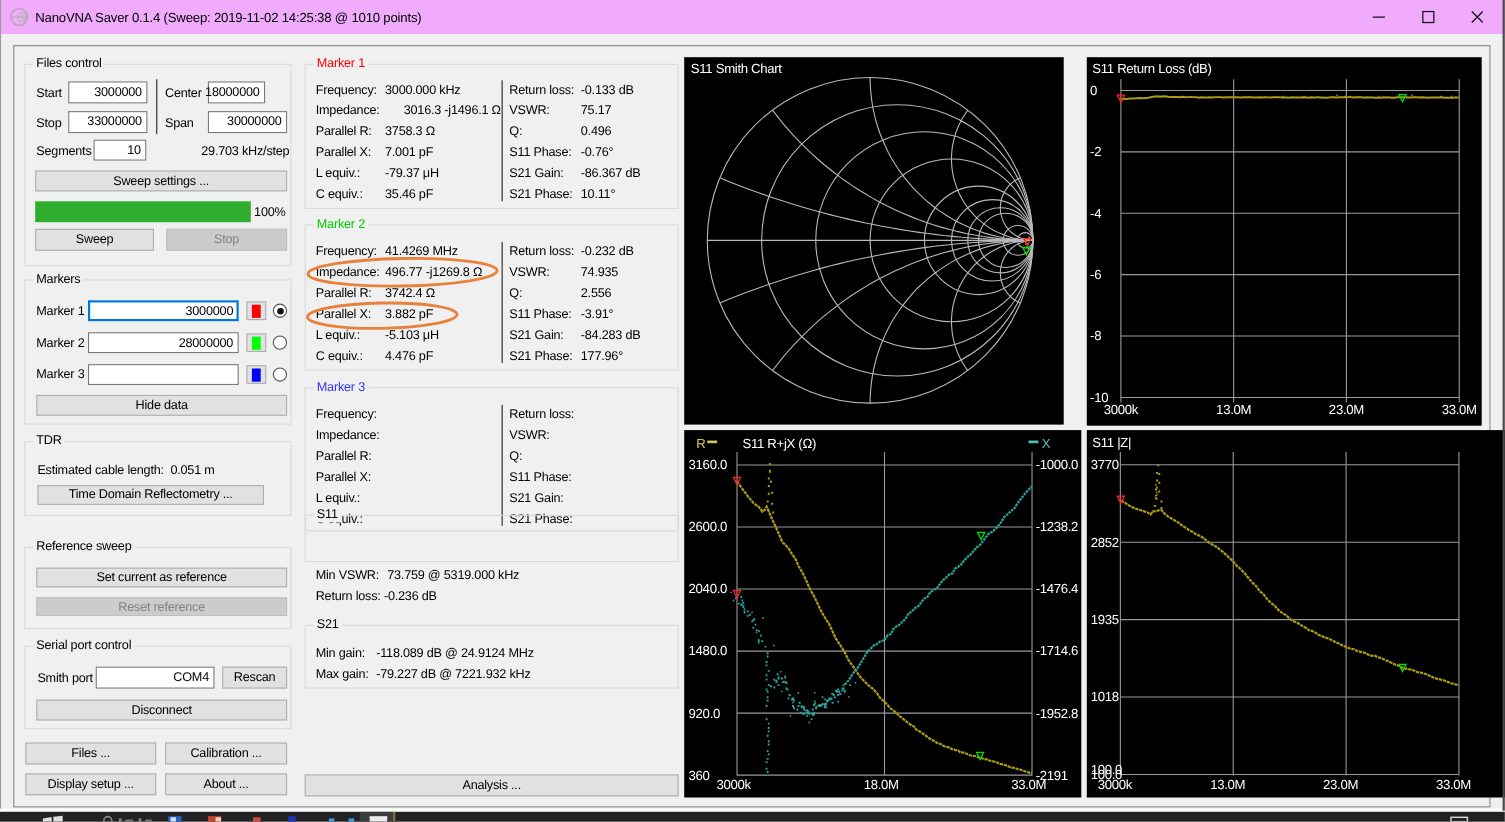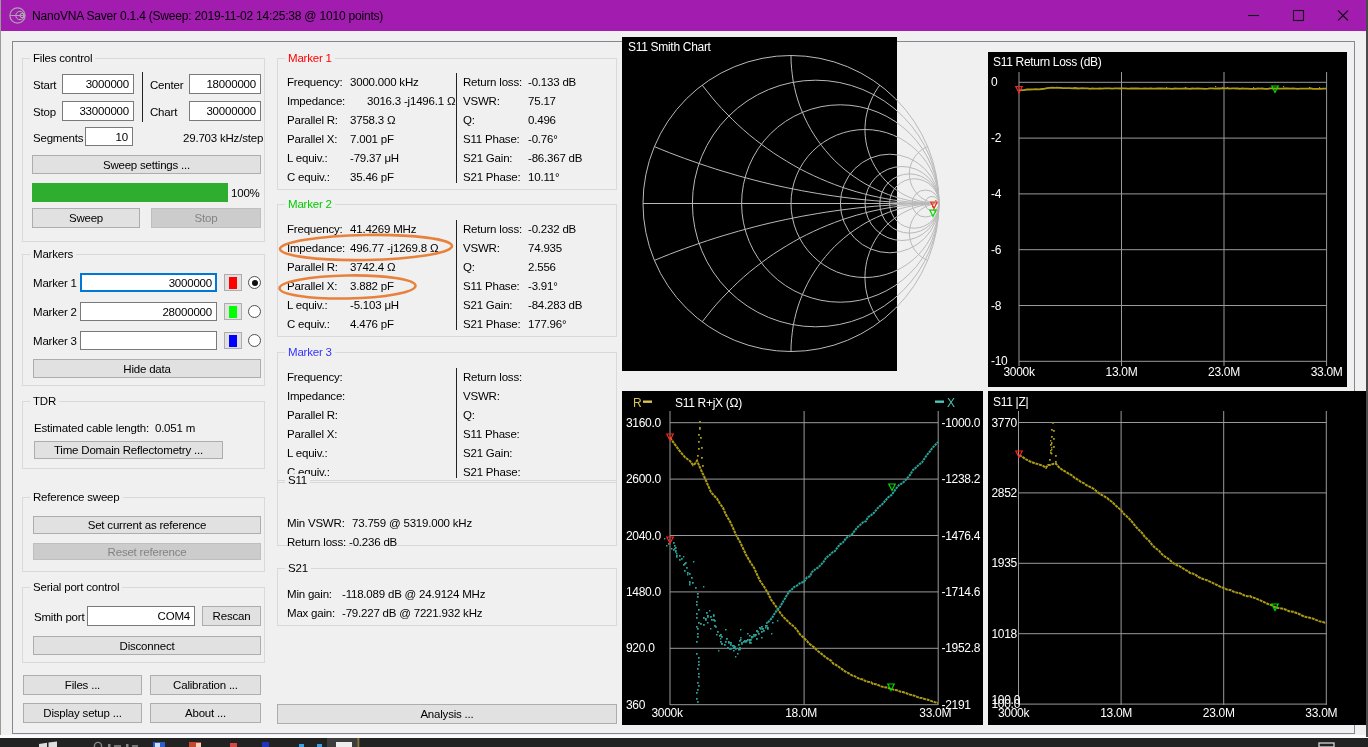"NanoVNA Saver 0.1.4 (Sweep: 2019-11-02" #titlebar { background: #a21caf -> #f0abfc }
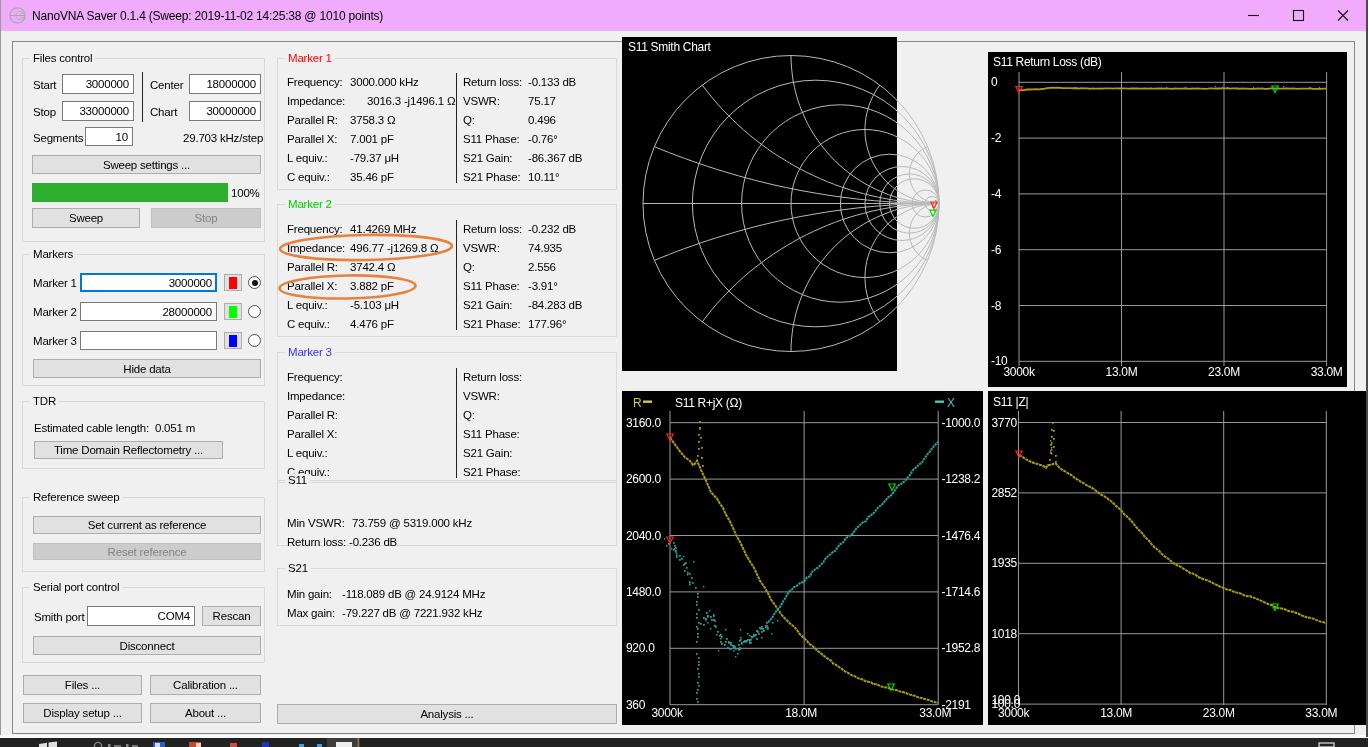"S11 Smith Chart" div.chart { top: 37px -> 52px; width: 275px -> 345px }
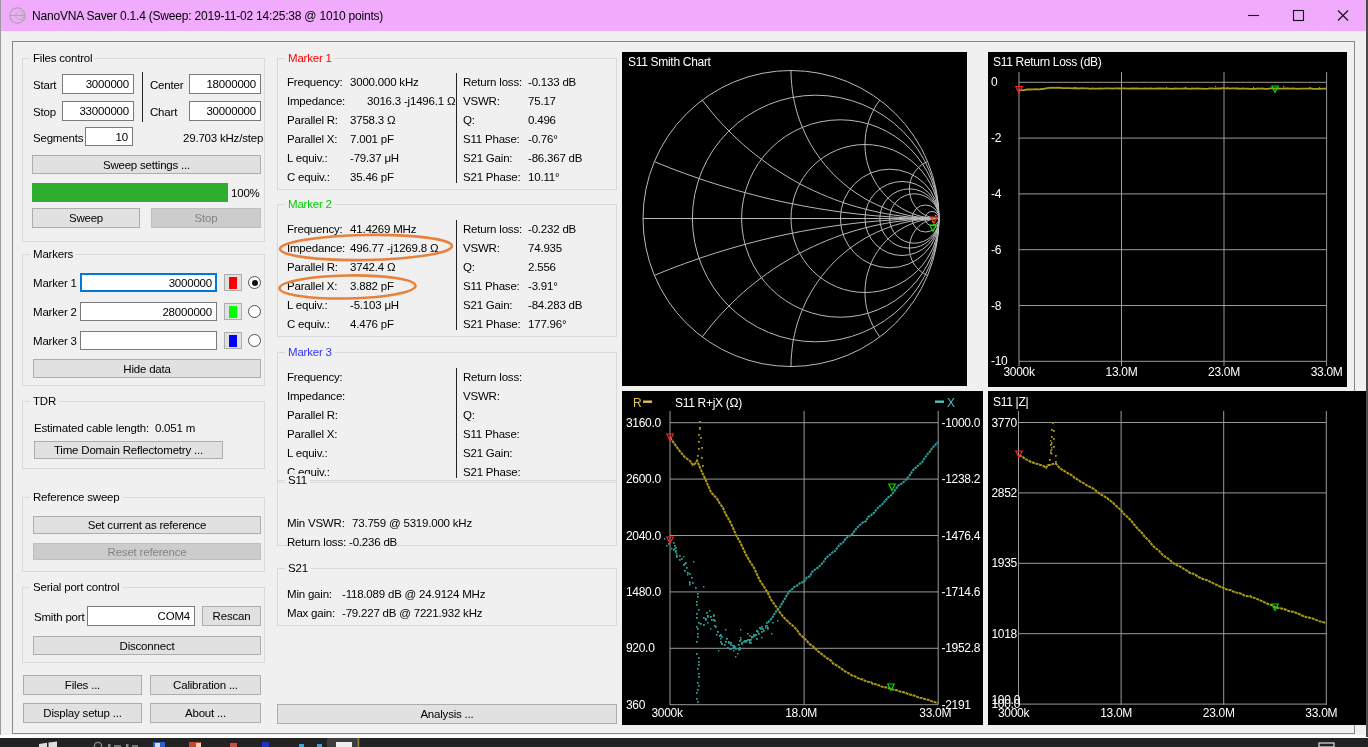"18000000" div.inp { width: 72px -> 52px }
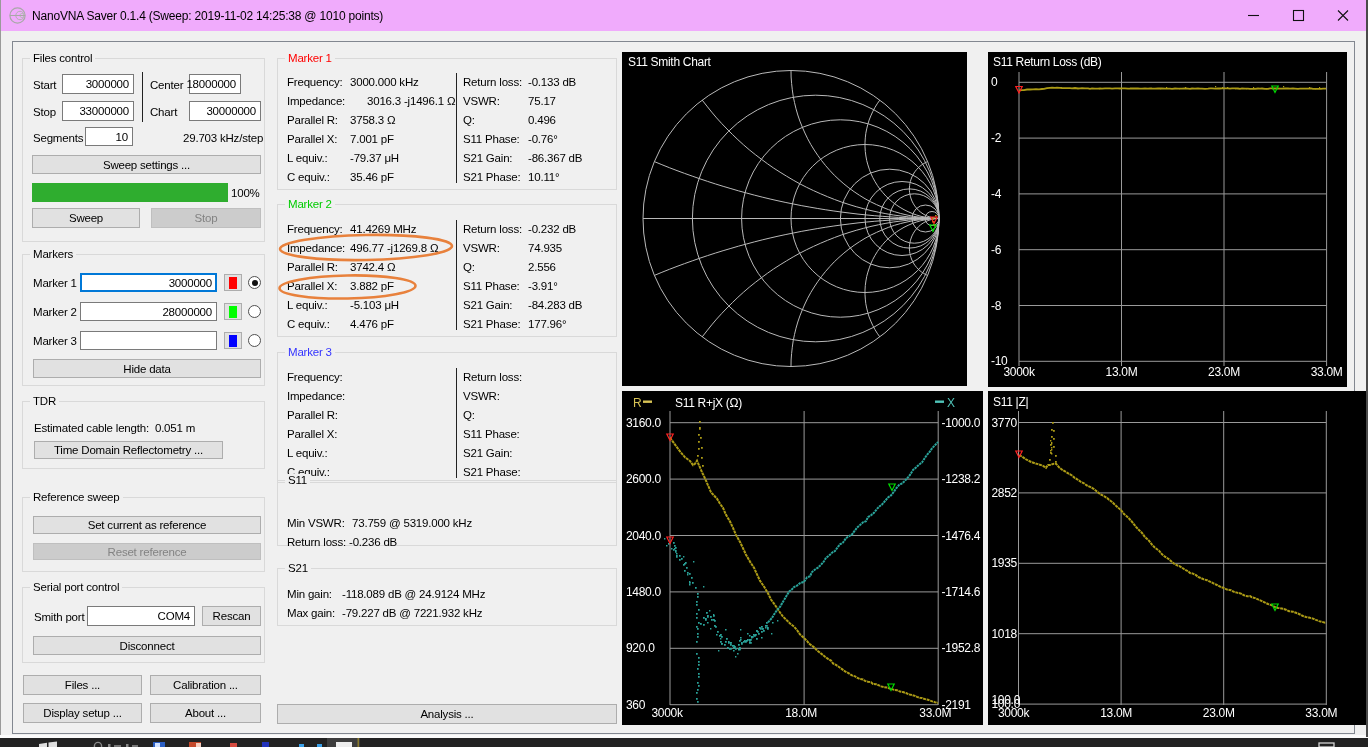"Chart" div.lab { text: Chart -> Span }
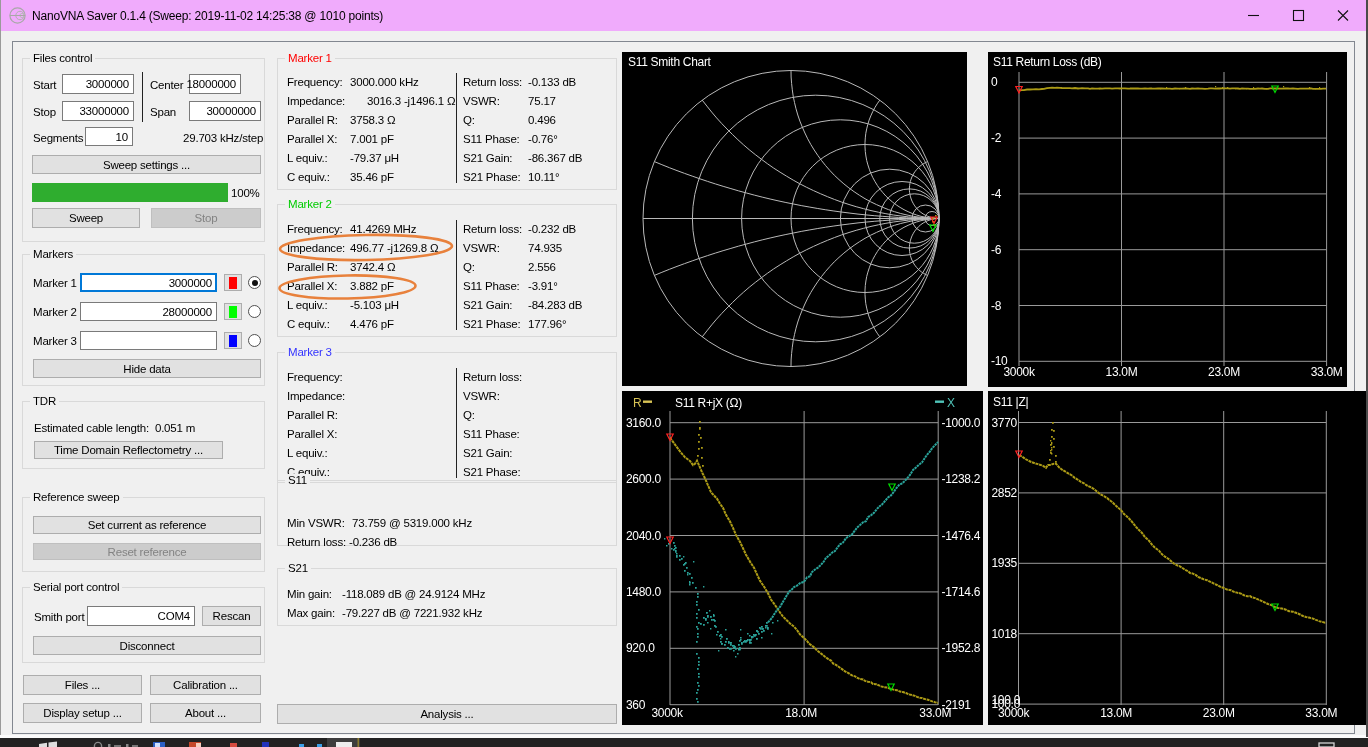"Time Domain Reflectometry ..." div.btn { width: 189px -> 206px }
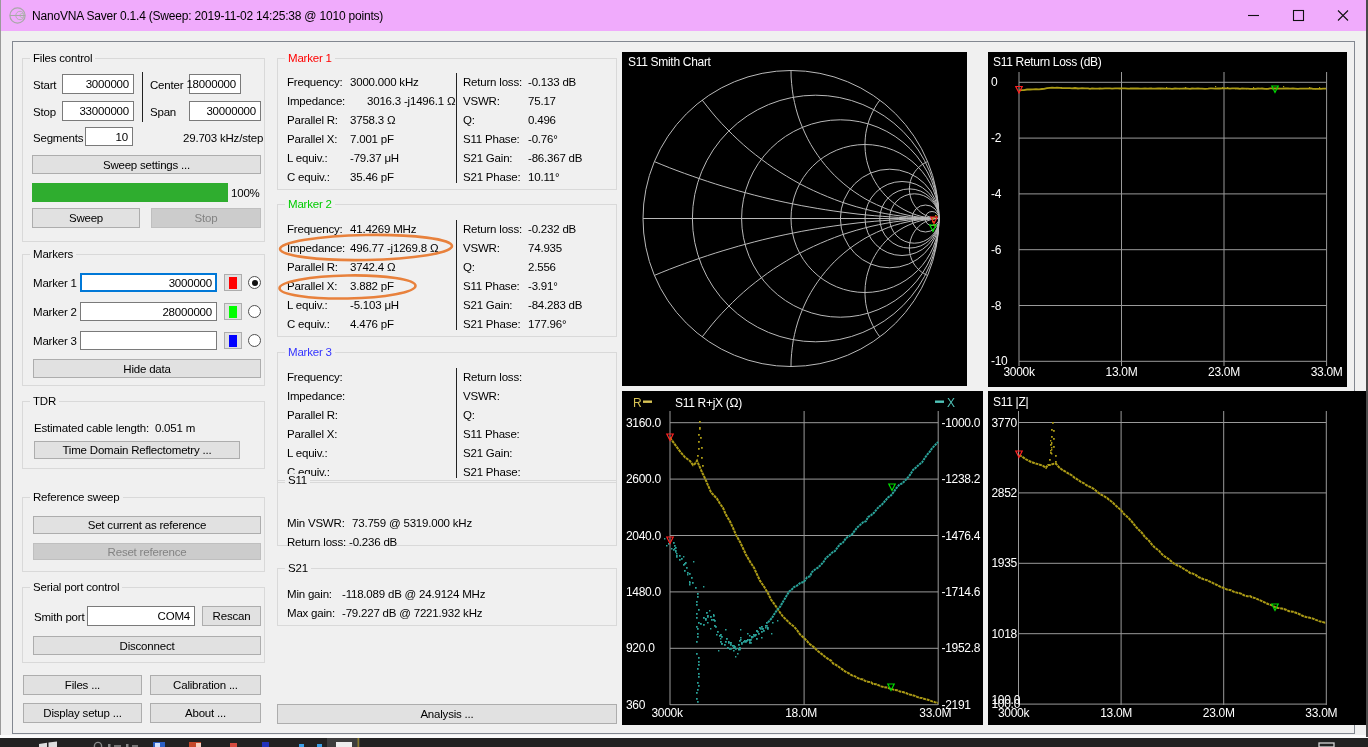"S11" div.gb { height: 66px -> 43px; top: 480px -> 468px }
